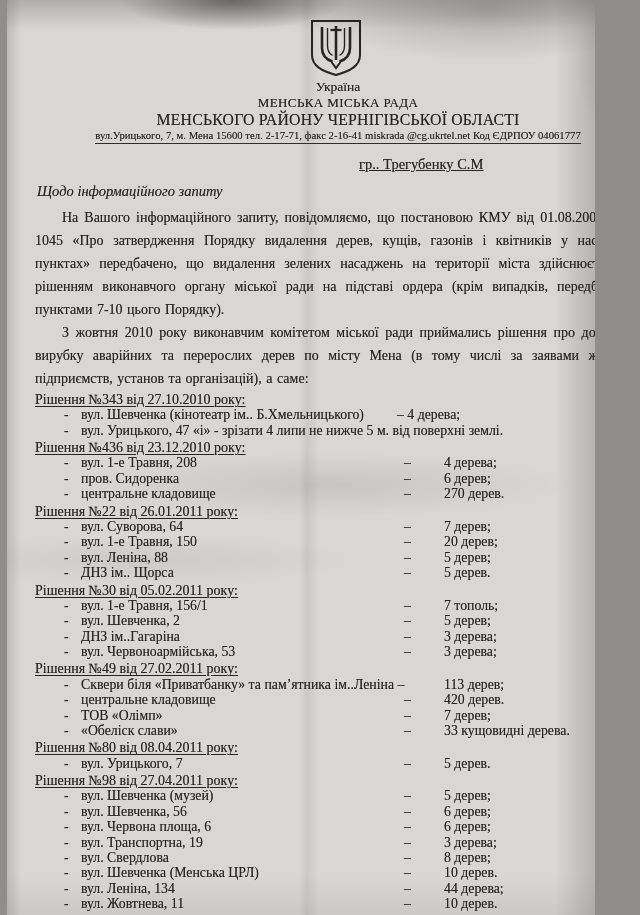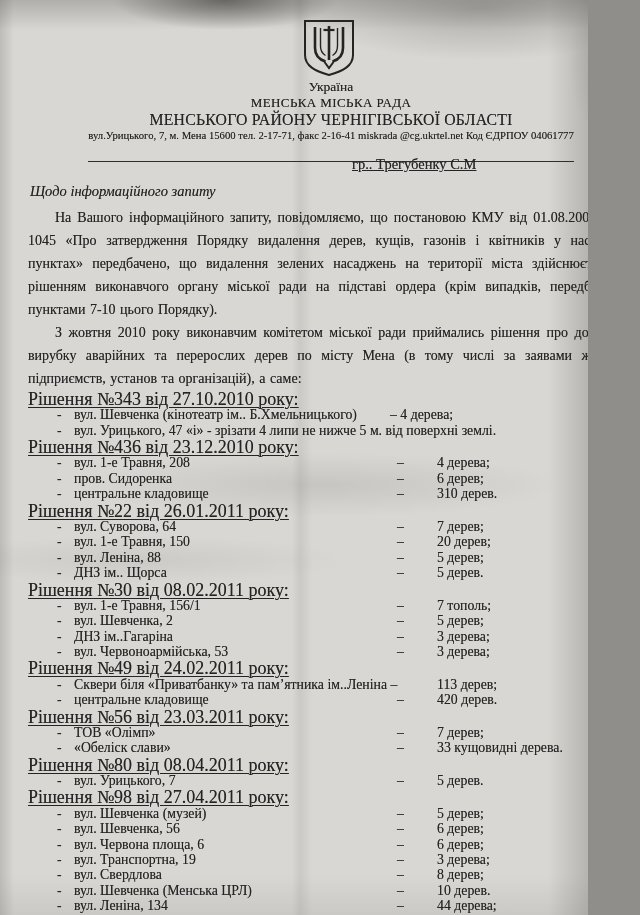"Україна" .page { margin-left: none -> 7px }
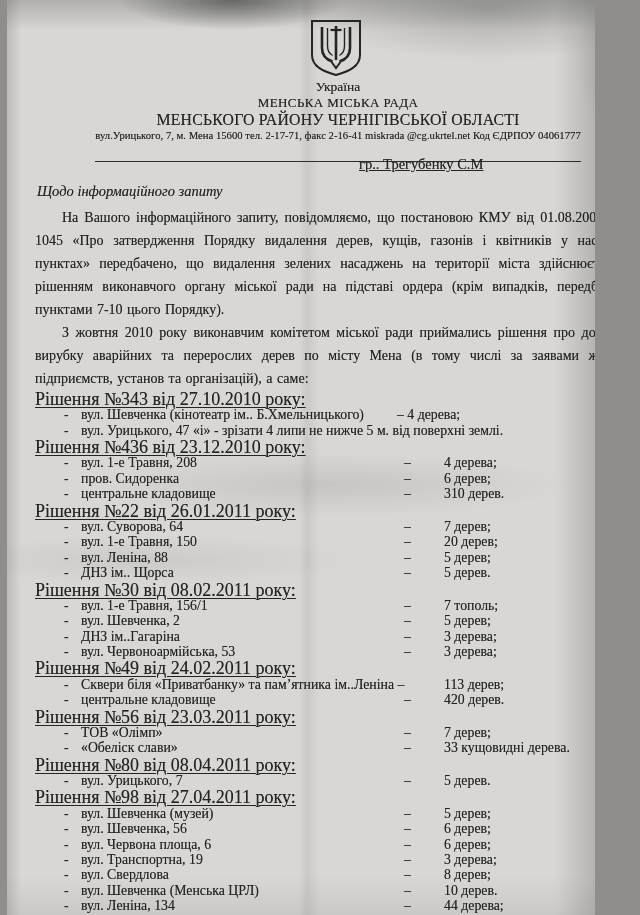"вул.Урицького, 7, м. Мена 15600" .addr span { padding-bottom: 20px -> 2px }
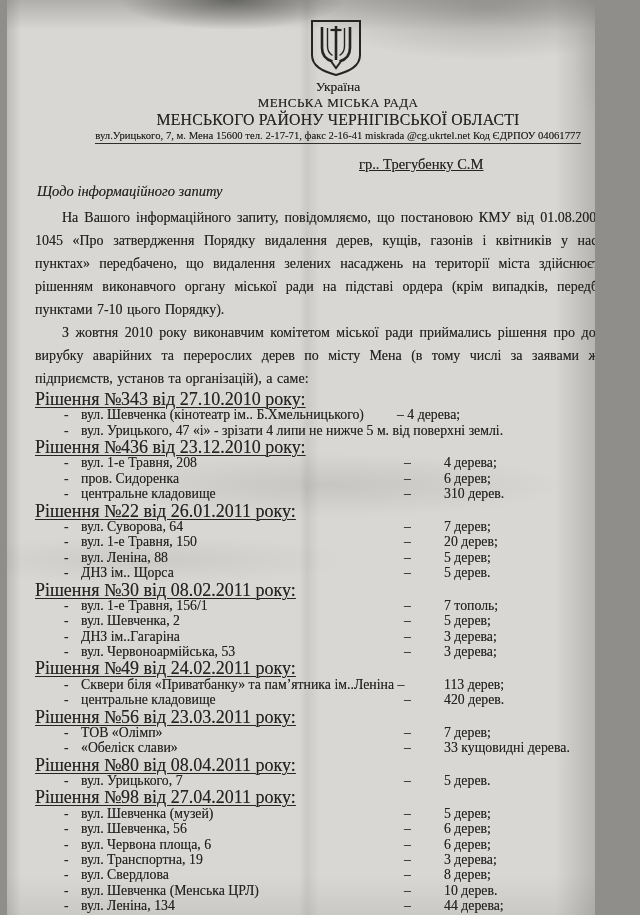"Рішення №343 від 27.10.2010 року:" .sec-heading { font-size: 18px -> 14px }
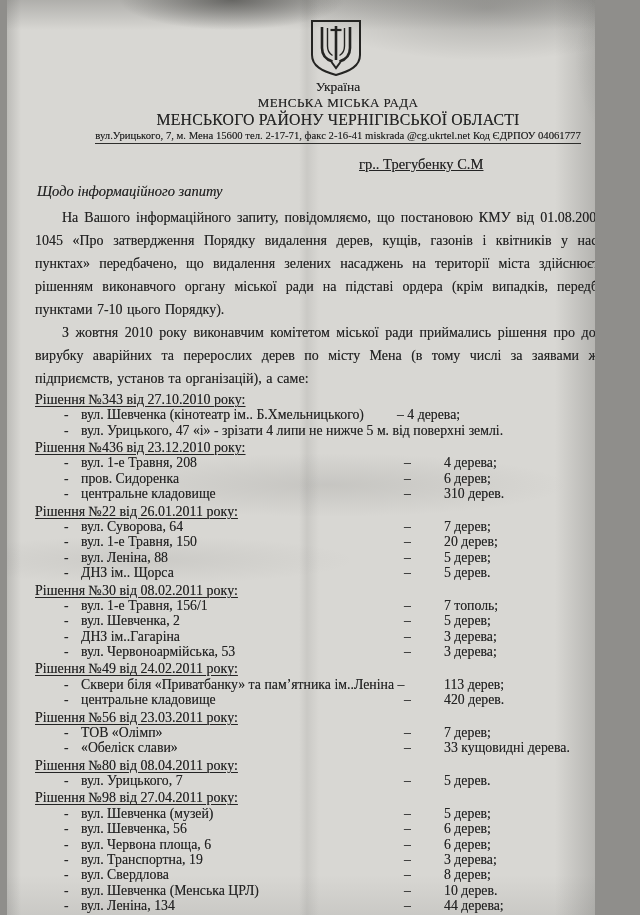"310 дерев." span.qty { text: 310 -> 270 }
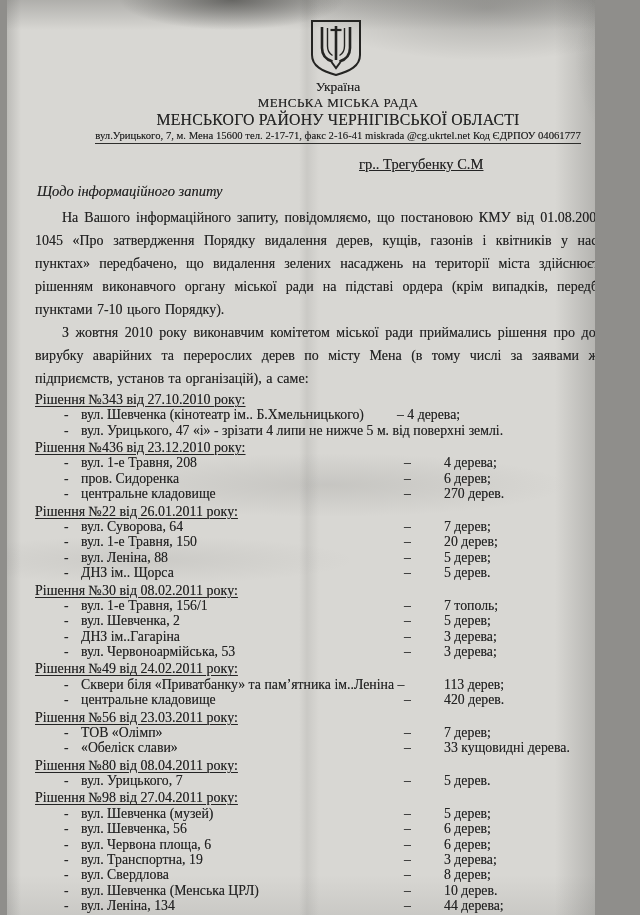"Рішення №30 від 08.02.2011 року:" div.sec-heading { text: 08.02.2011 -> 05.02.2011 }
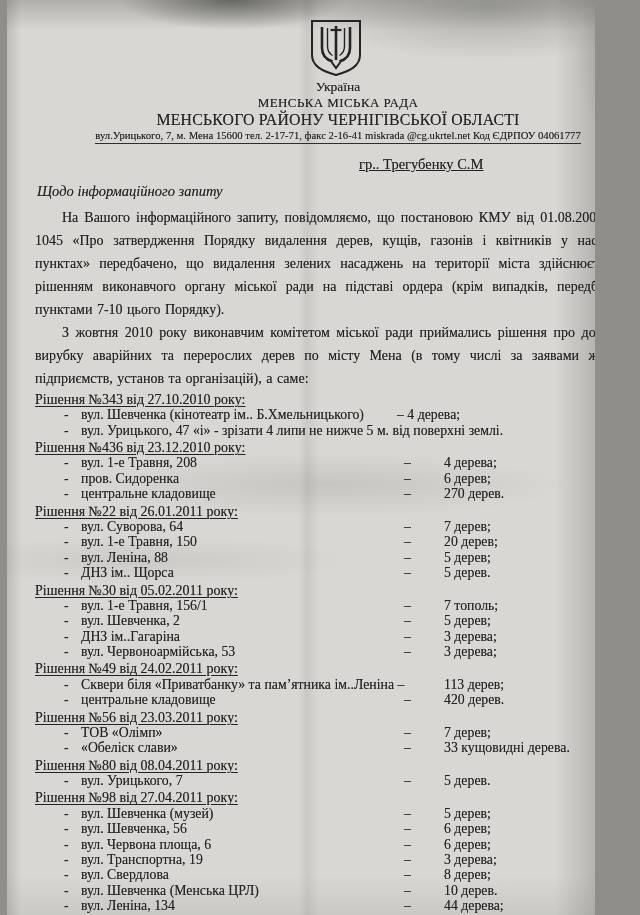"Рішення №49 від 24.02.2011 року:" div.sec-heading { text: 24.02.2011 -> 27.02.2011 }
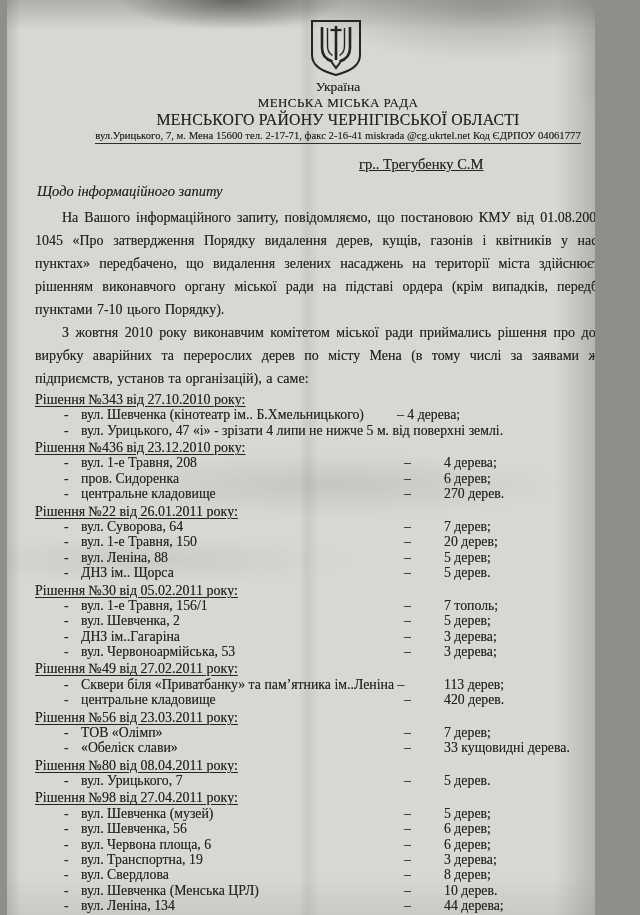"Рішення №56 від 23.03.2011 року:" div.sec-heading { html: <div>Рішення №56 від 23.03.2011 року:</div> -> none }
